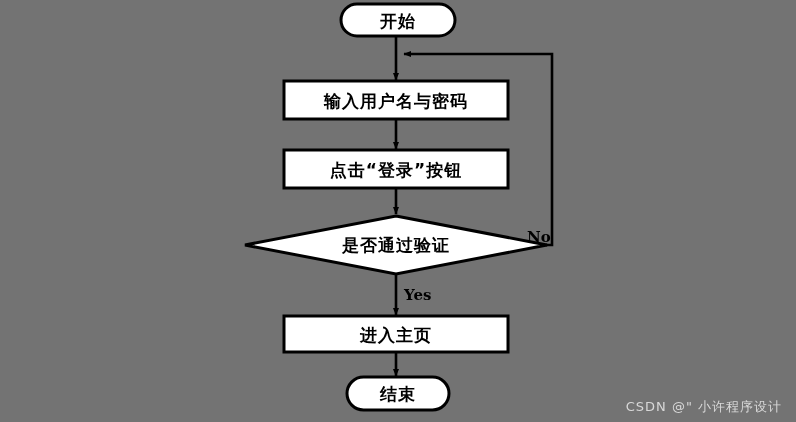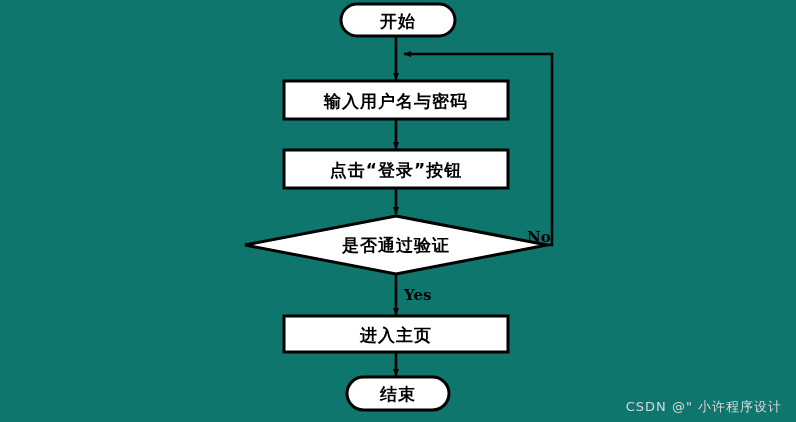"开始" #canvas { background: #0f766e -> #737373 }
